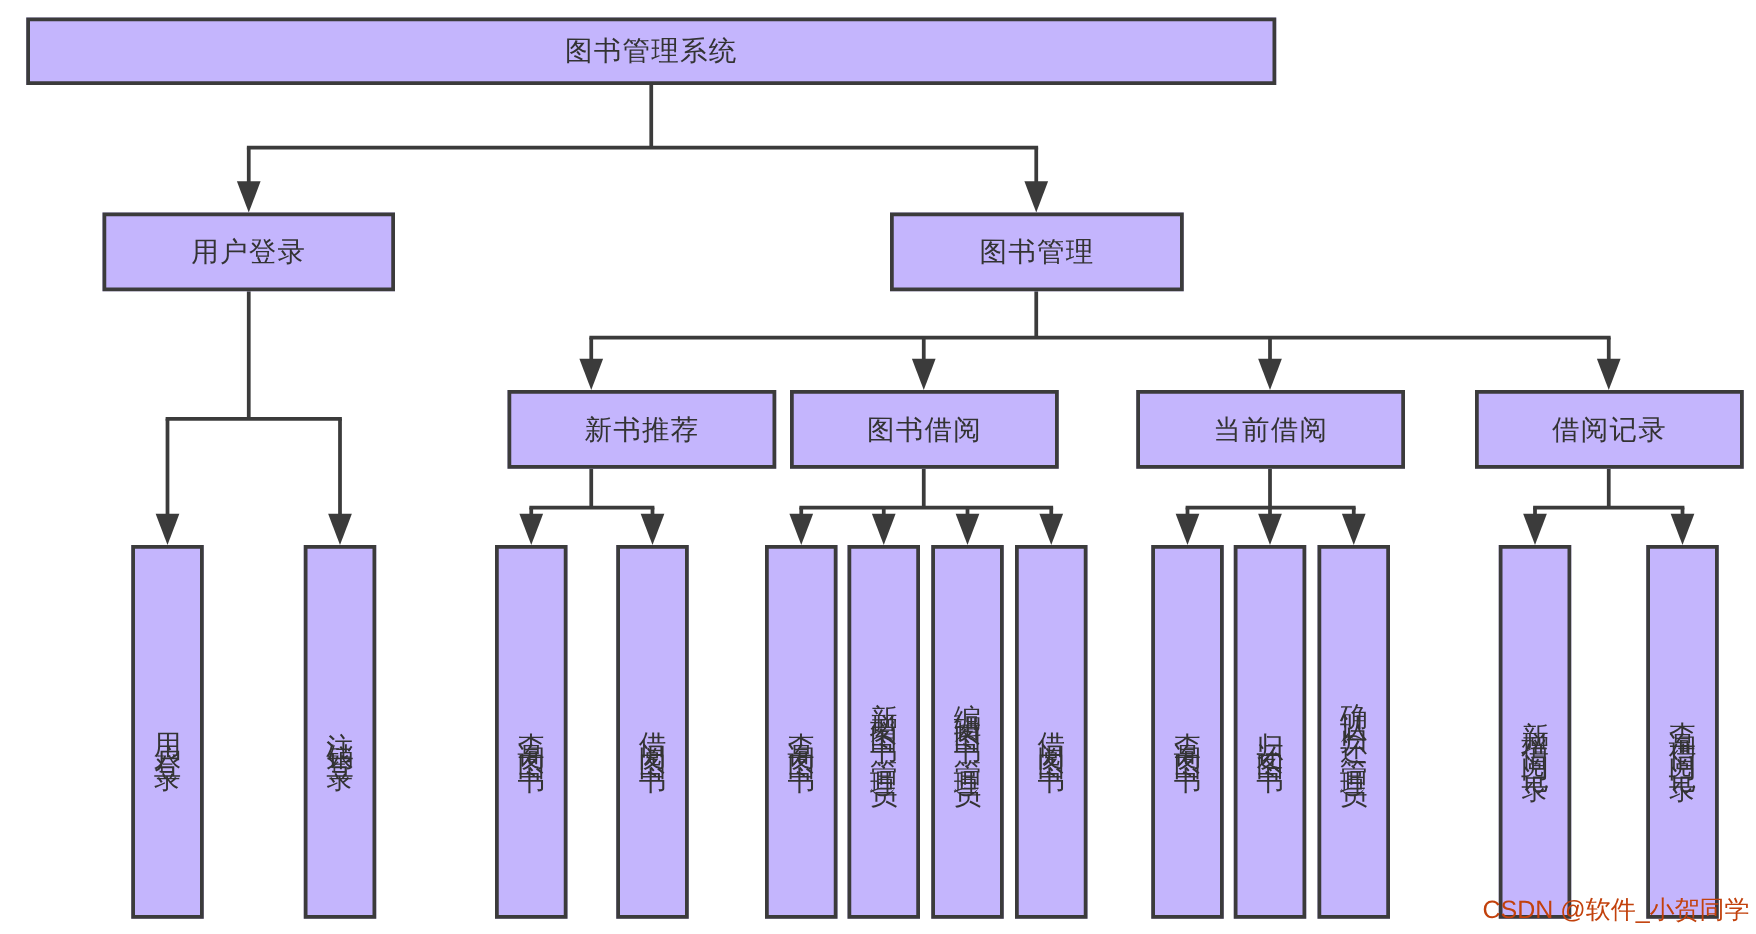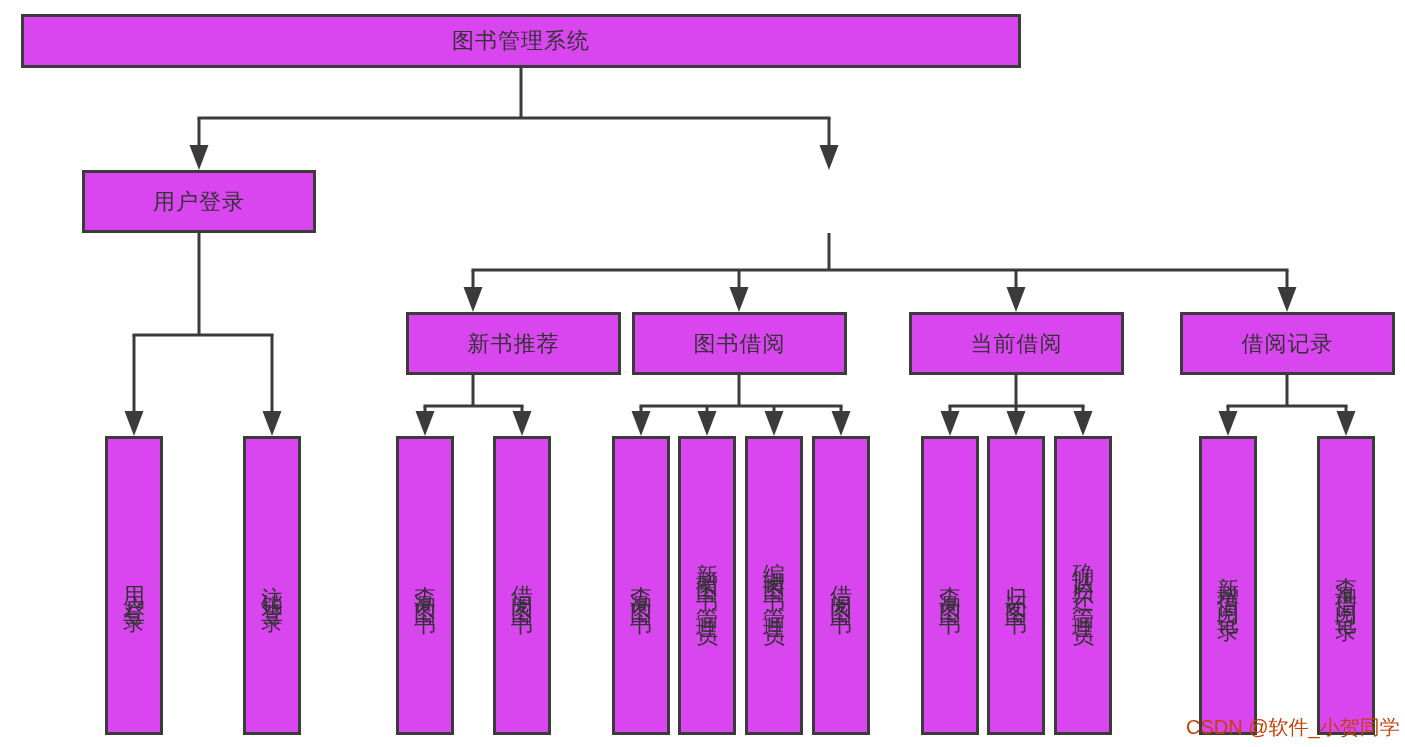"图书管理系统" .box { background: #d946ef -> #c4b5fd }
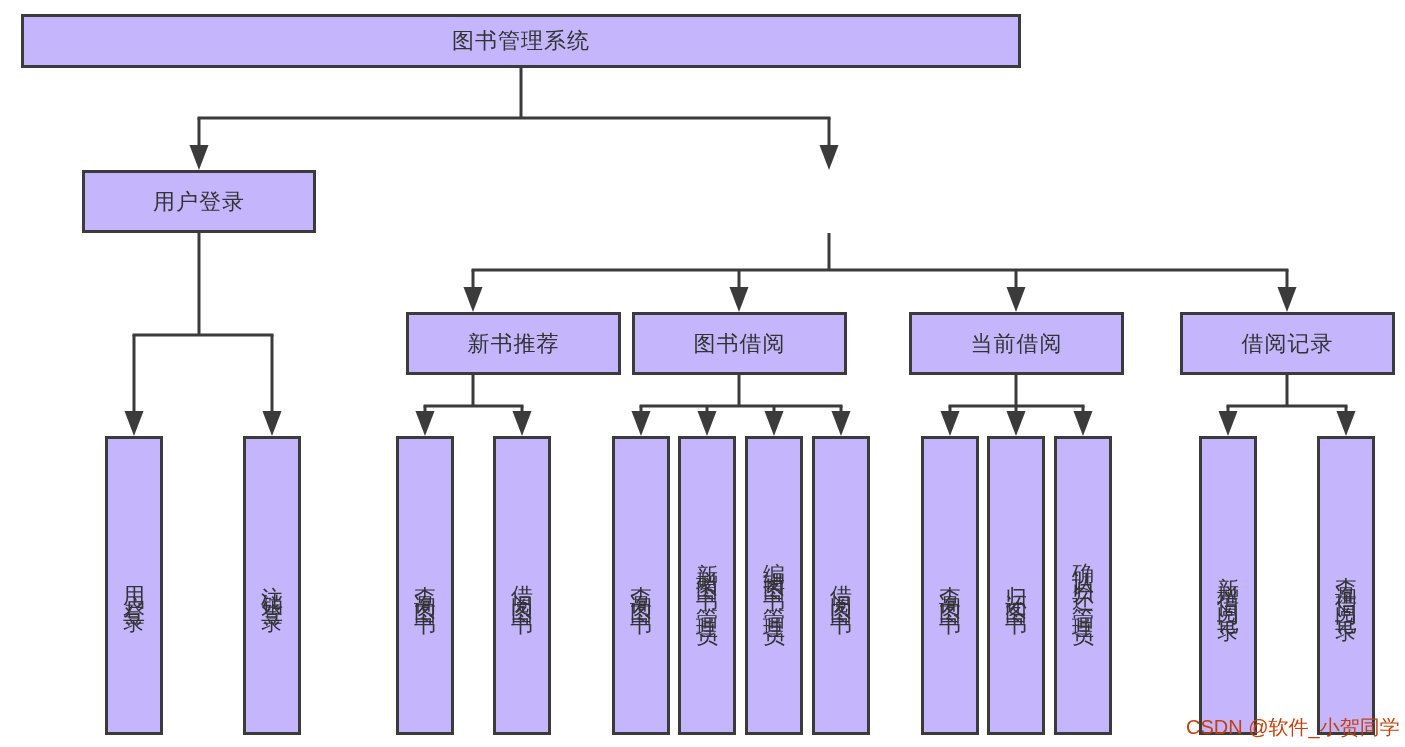"图书管理" div.box { html: none -> <div> <span>图书管理</span> </div> }
